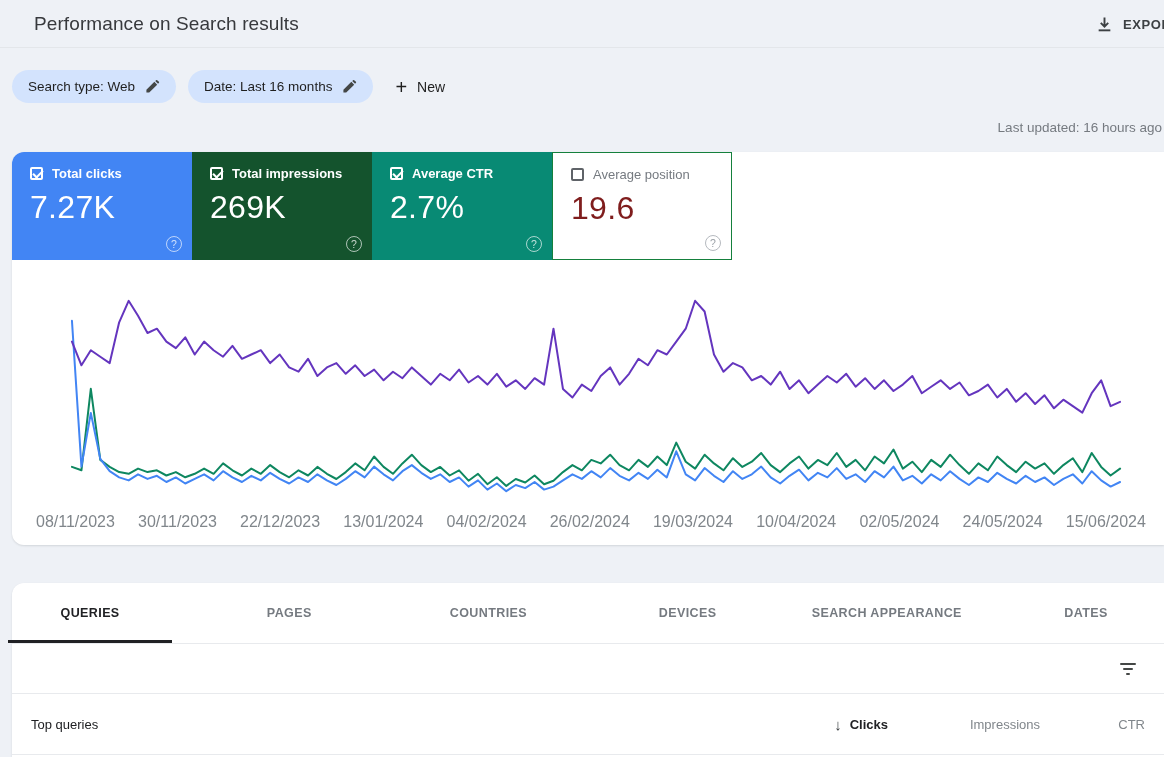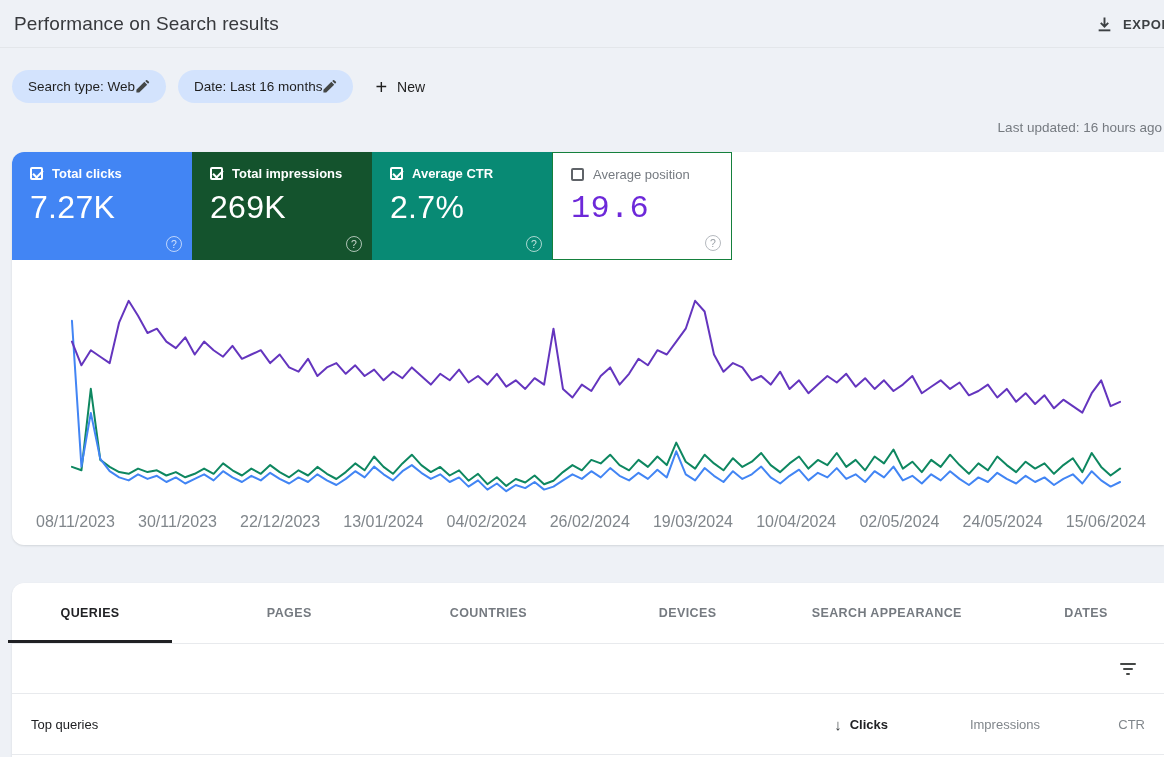"Performance on Search results" .top-header { padding: 0 14px -> 0 34px }
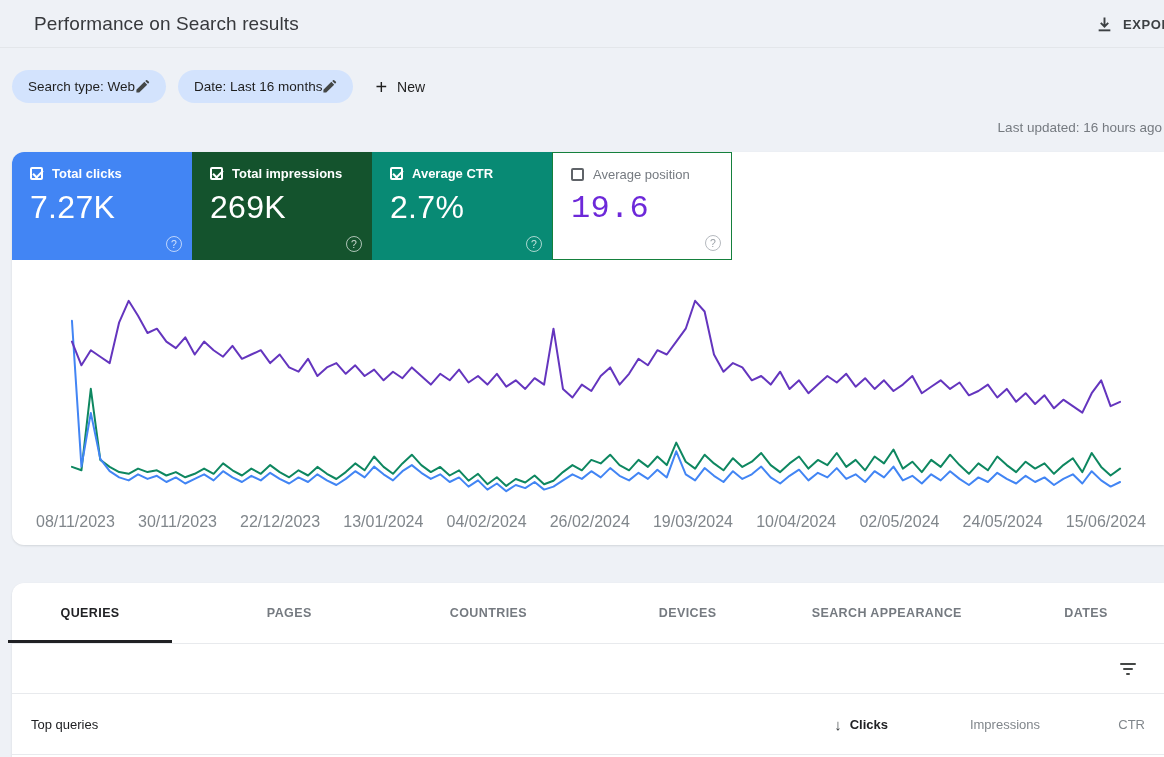"Search type: Web" .chip { gap: none -> 10px }
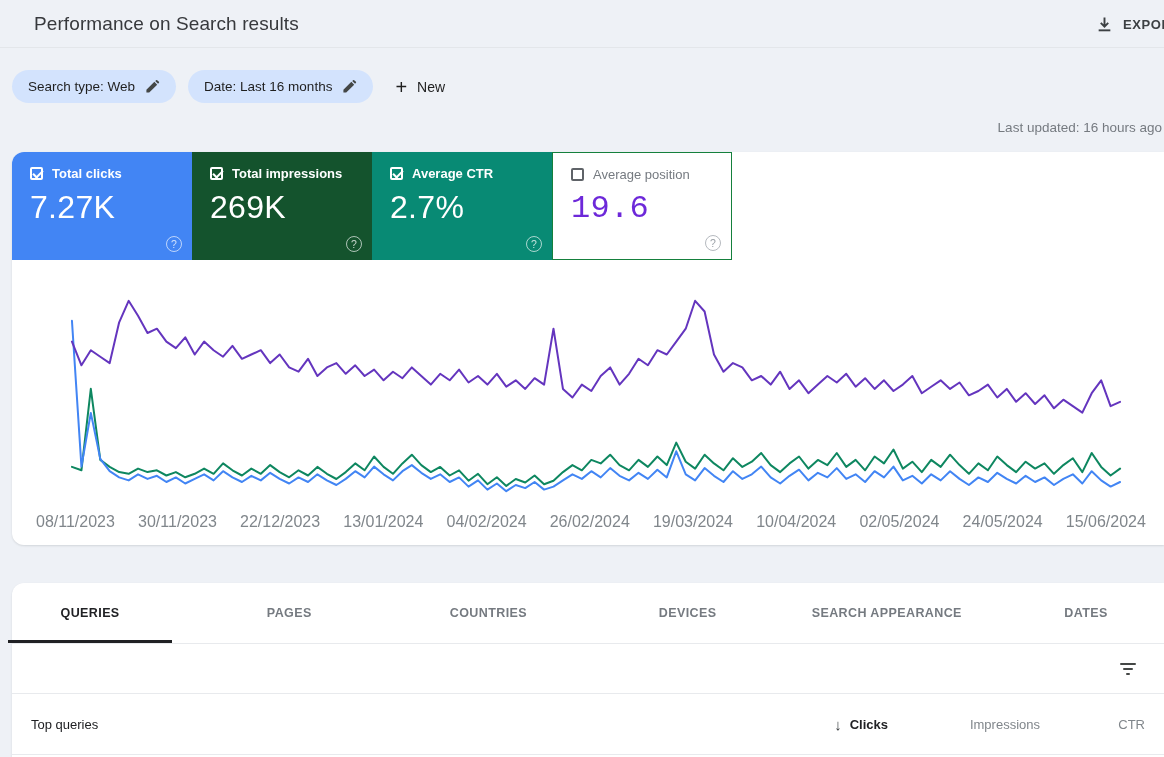"19.6" .metric-card.off .value { color: #6d28d9 -> #7f1d1d; font-family: Liberation Mono, monospace -> none }
